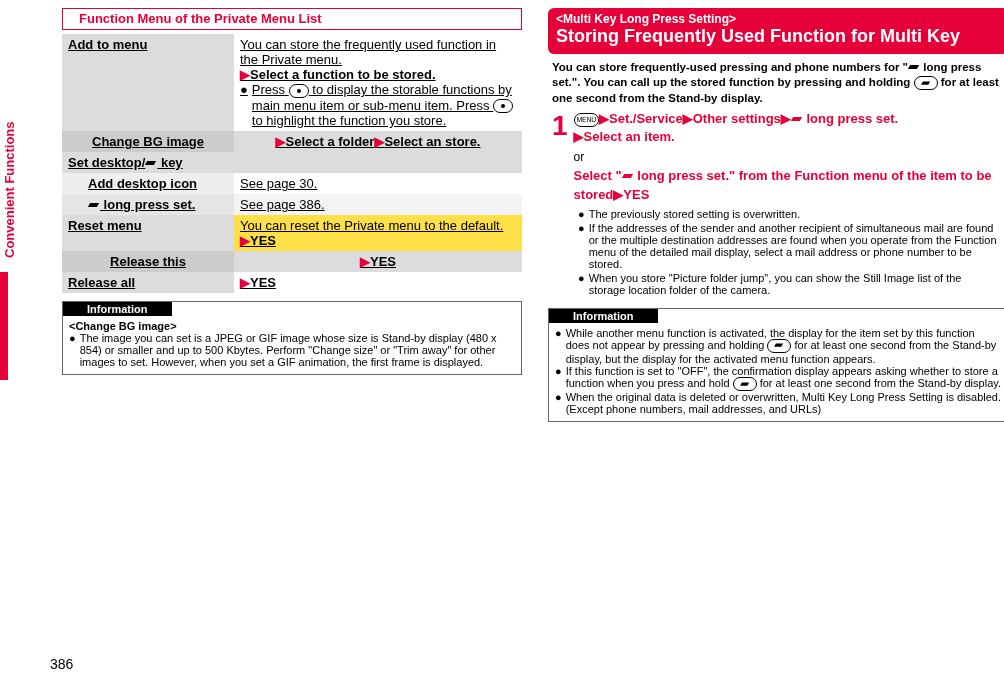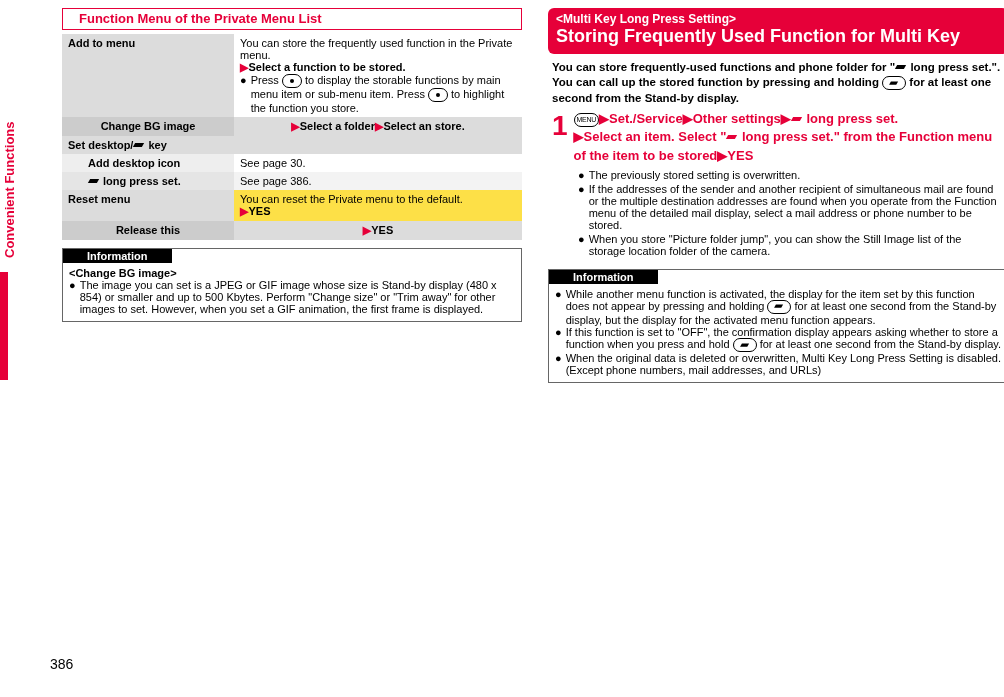"Add to menu" table.funcs { font-size: 11px -> 13px; text-decoration: none -> underline }
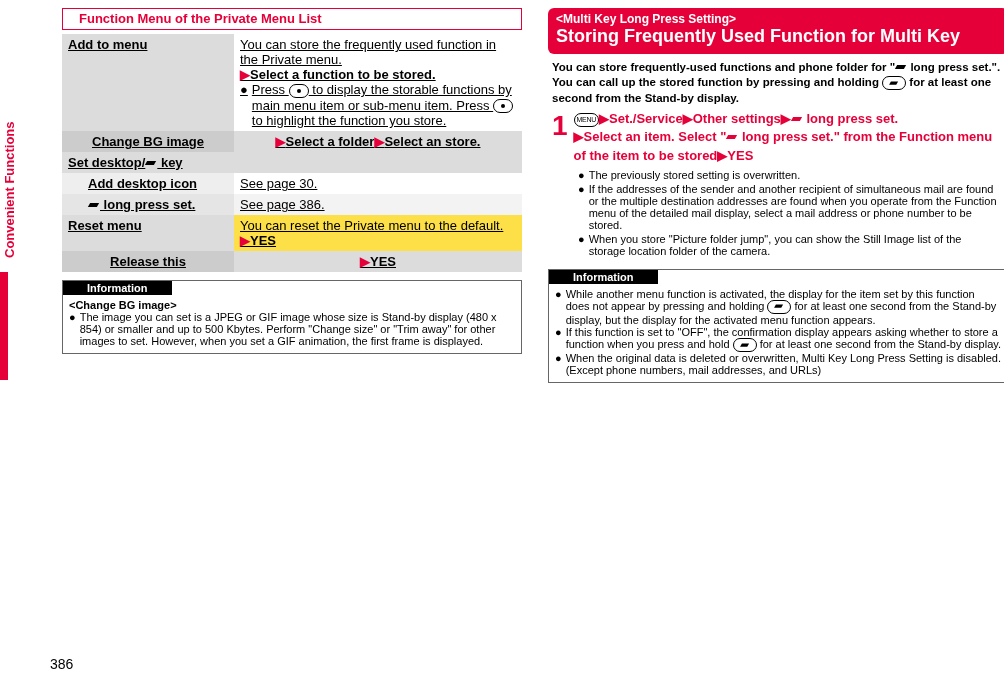"You can store frequently-used functions" span { text: functions and phone folder -> pressing and phone numbers }
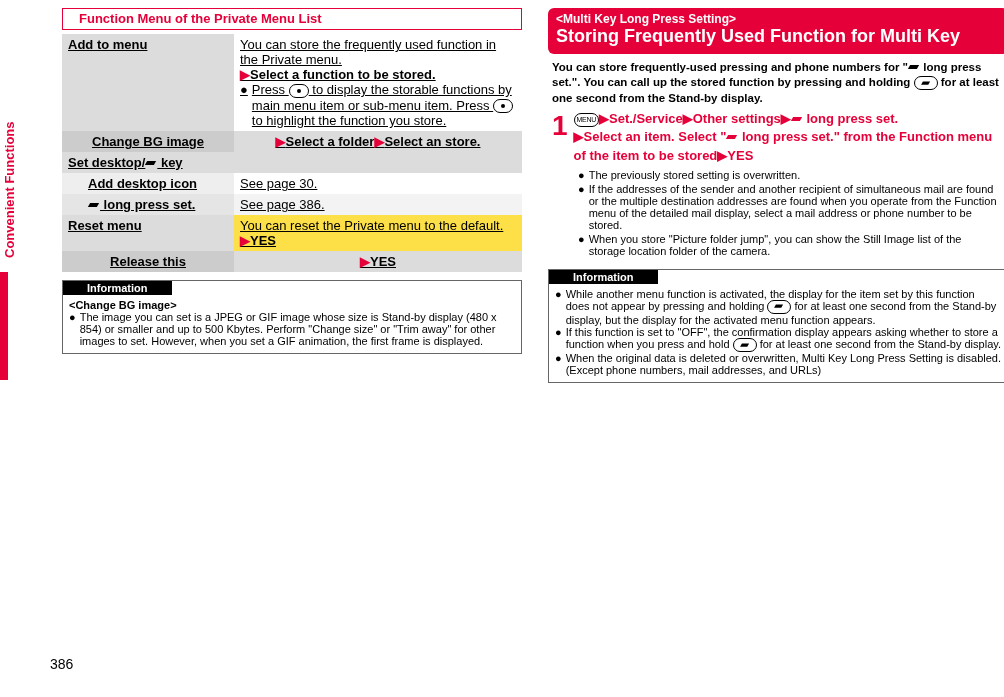"or" span.or { html: none -> <span>or</span> }
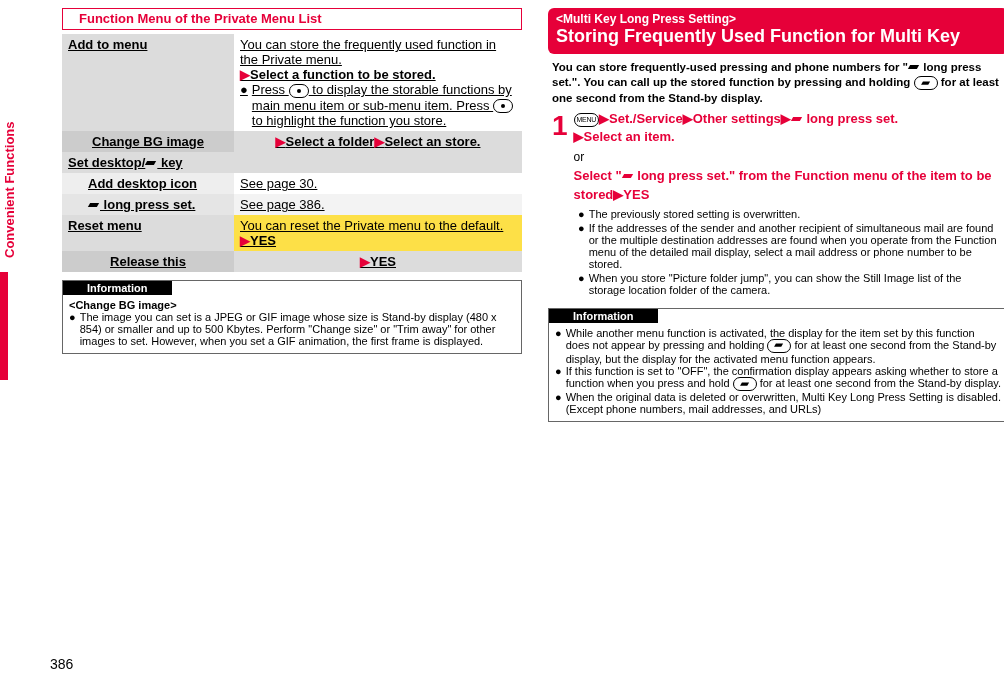"Release all" tr.hdr { html: none -> <tr> <td>Release all</td> <td><span>▶</span><b>YES</b></td> </tr> }
